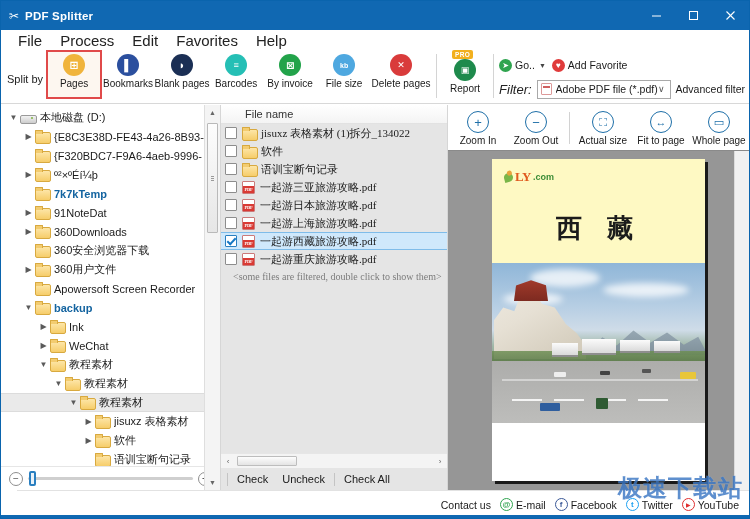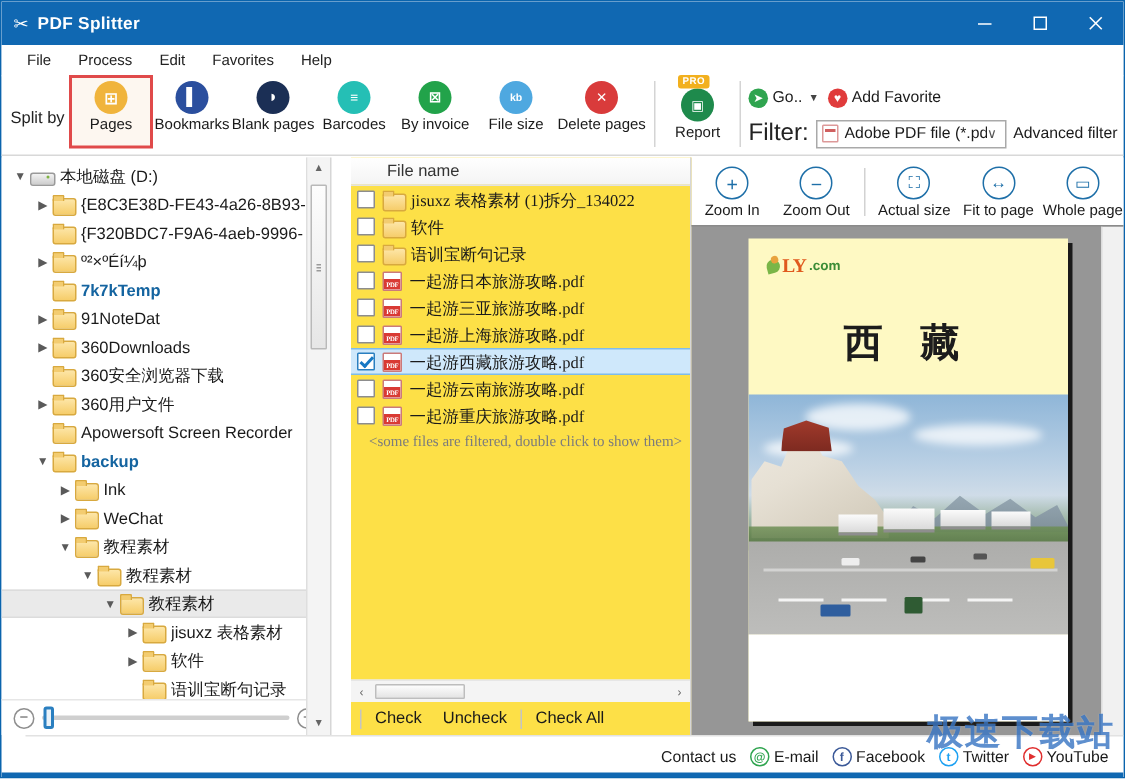"File" .menuitem { font-size: 10px -> 15px }
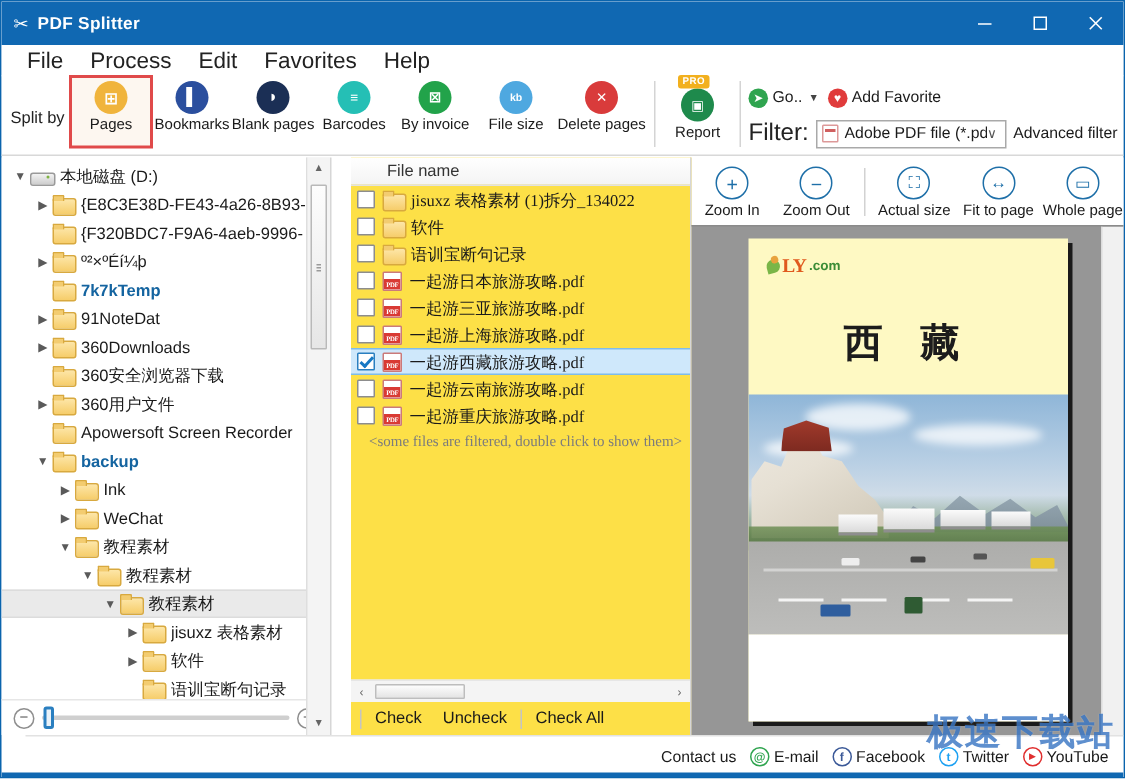"Filter:" .filter-label { font-size: 16px -> 13px; font-style: none -> italic }
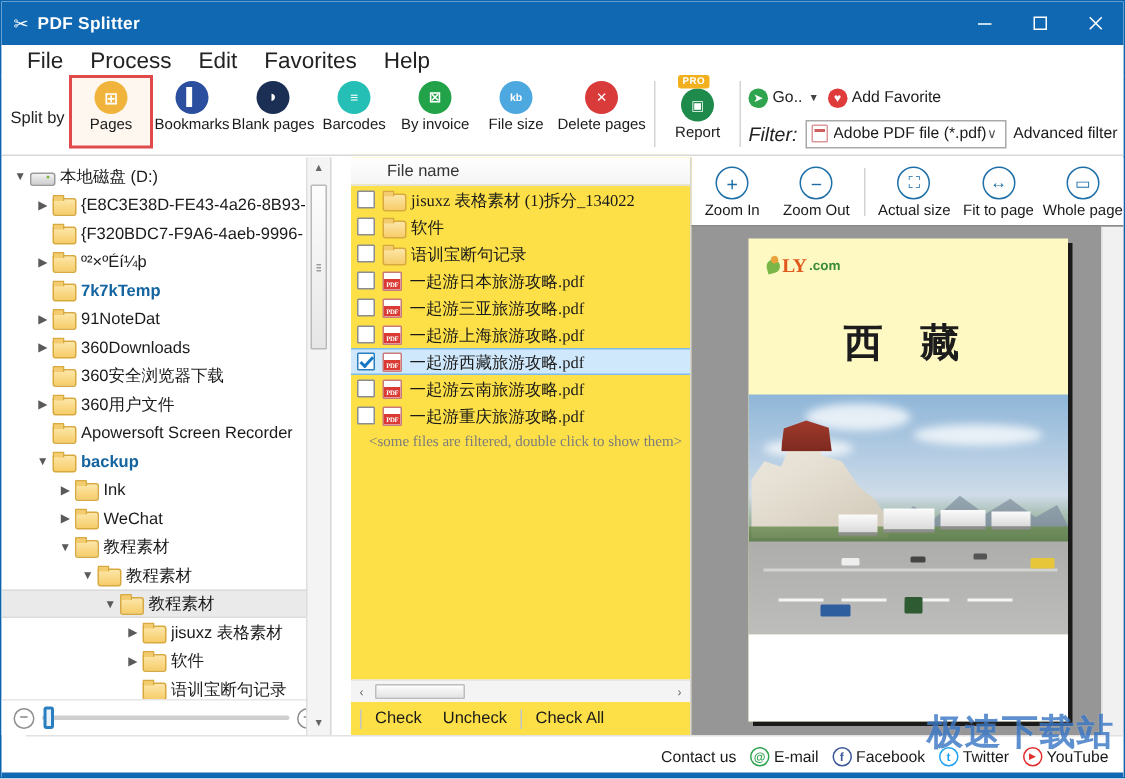"File name" .file-panel { background: #fde047 -> #e5e5e5; margin-left: 13px -> none }
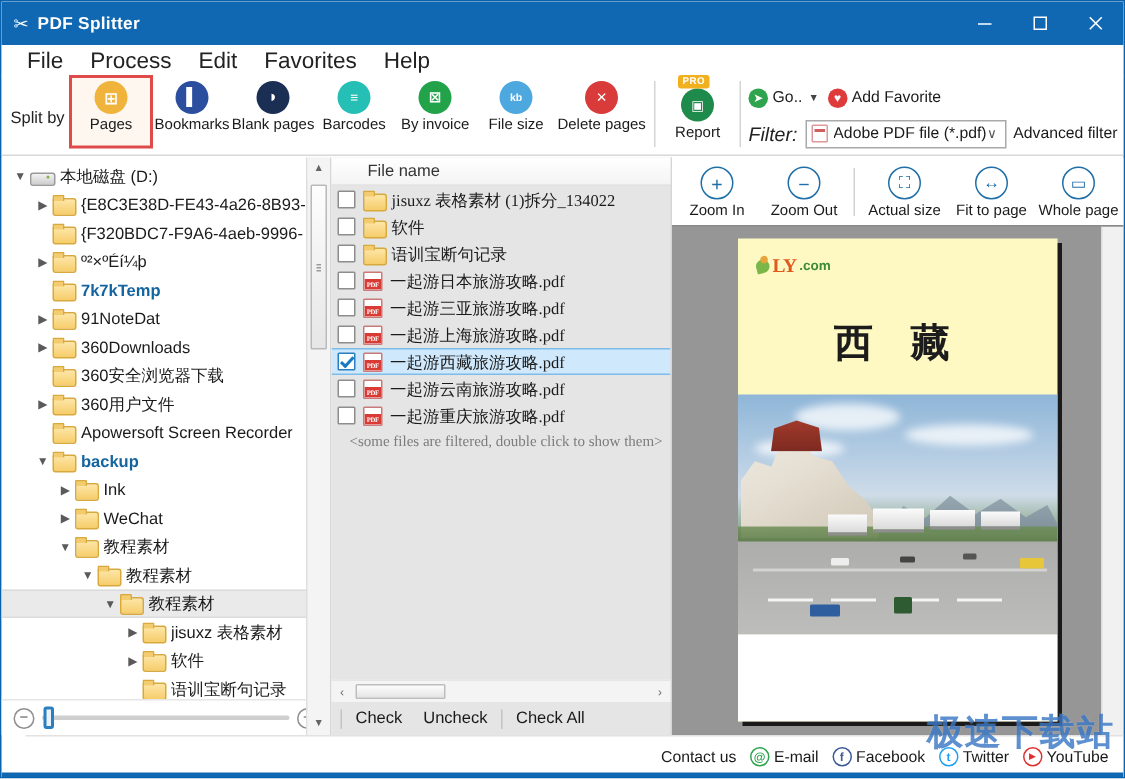"一起游日本旅游攻略.pdf" div.frow { order: before "一起游三亚旅游攻略.pdf" -> after "一起游三亚旅游攻略.pdf" }
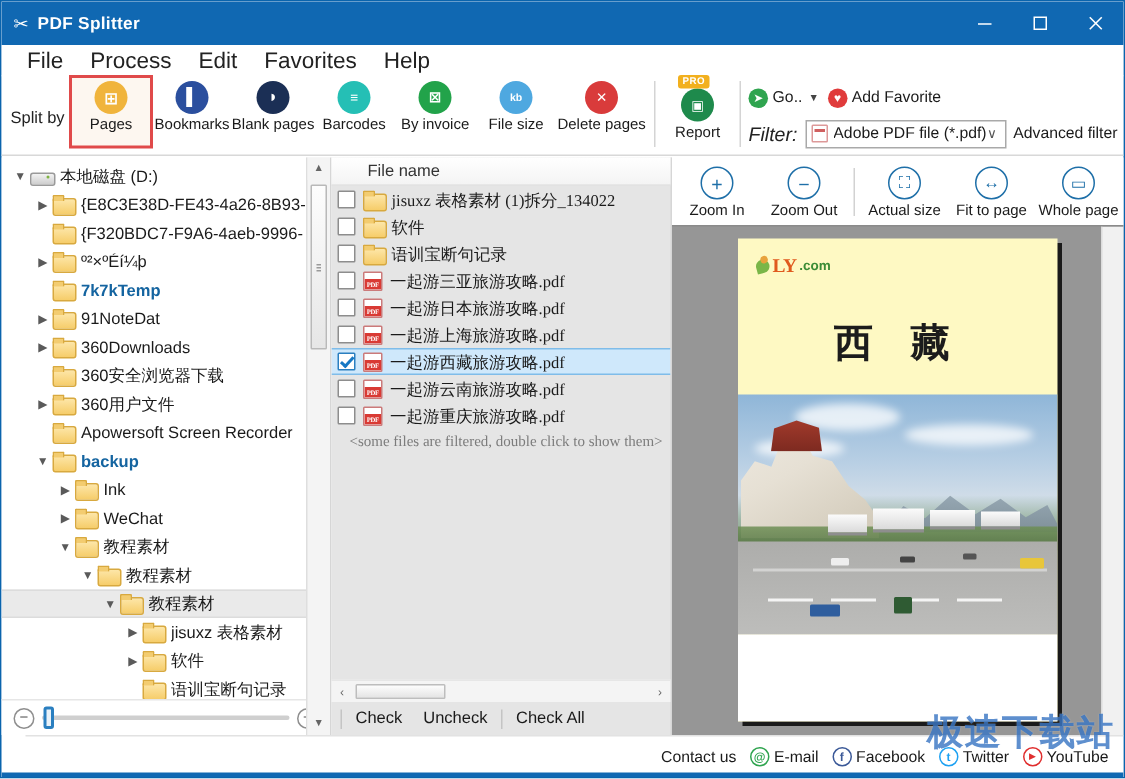"一起游云南旅游攻略.pdf" div.frow { html: <div> <span></span> <span></span> <span>一起游云南旅游攻略.pdf</span> </div> -> none }
